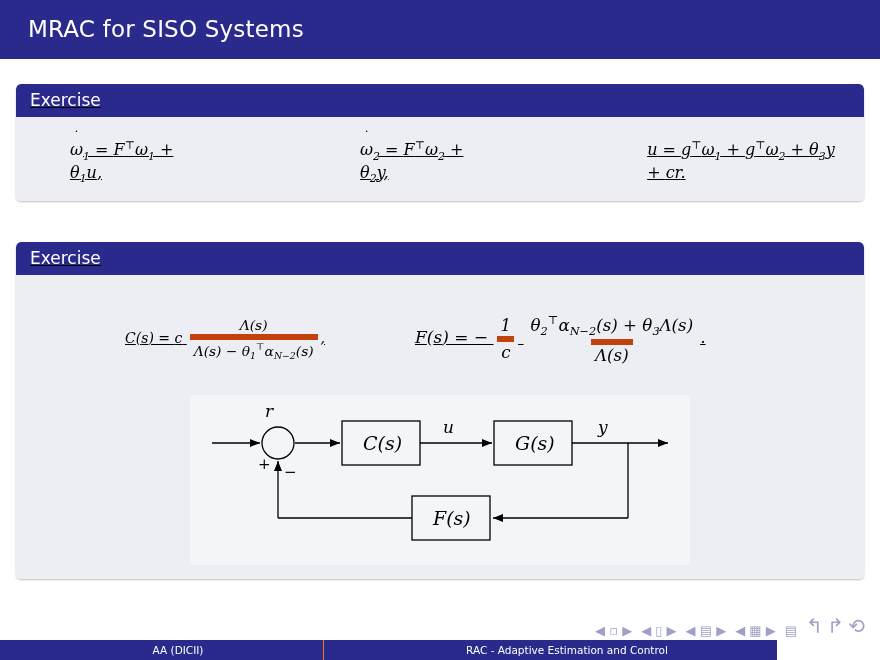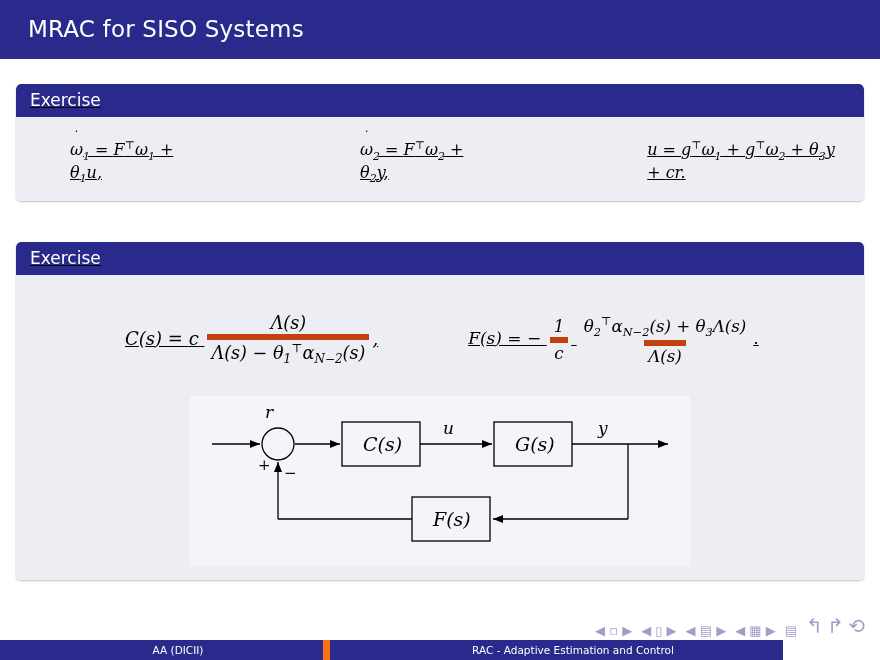"C(s) = c ," span.math { font-size: 18px -> 14px }
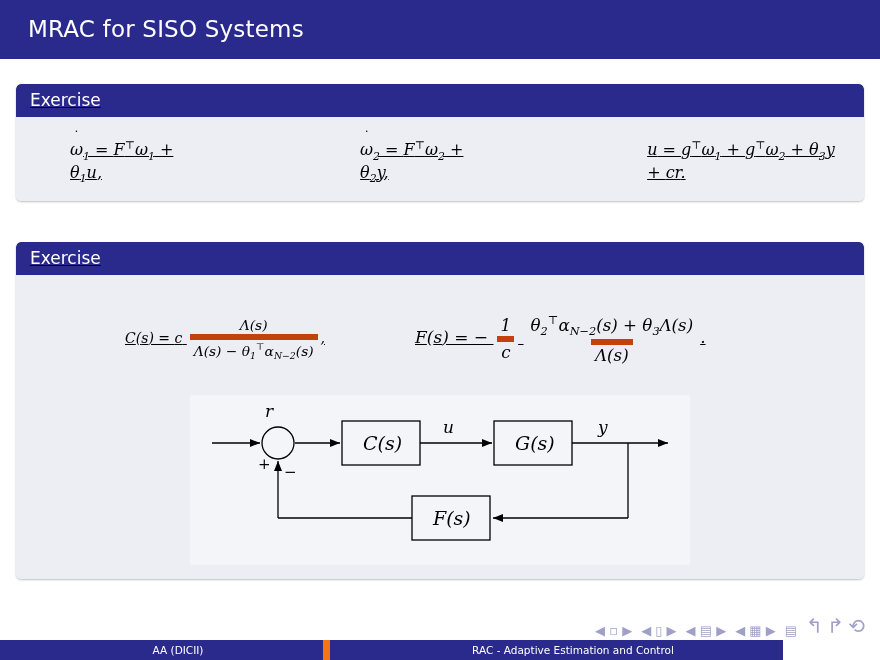"RAC - Adaptive Estimation and" .f-mid { border-left: 7px solid #f97316 -> 1px solid #f97316 }
